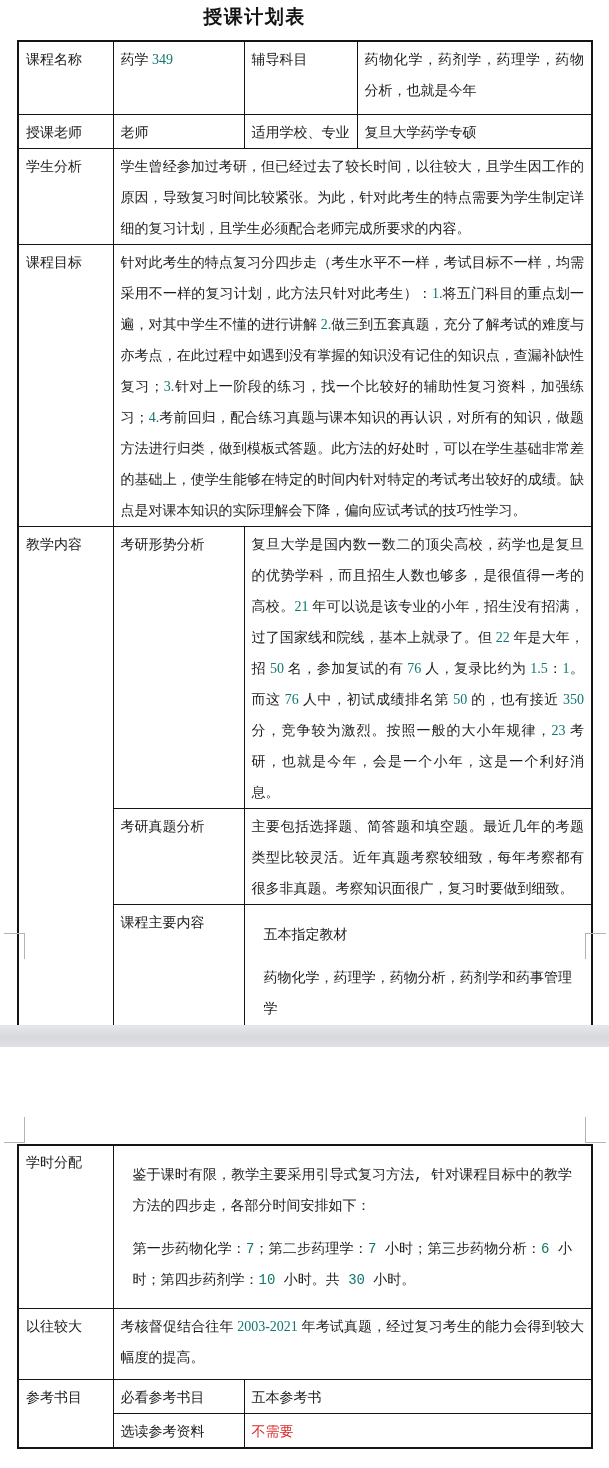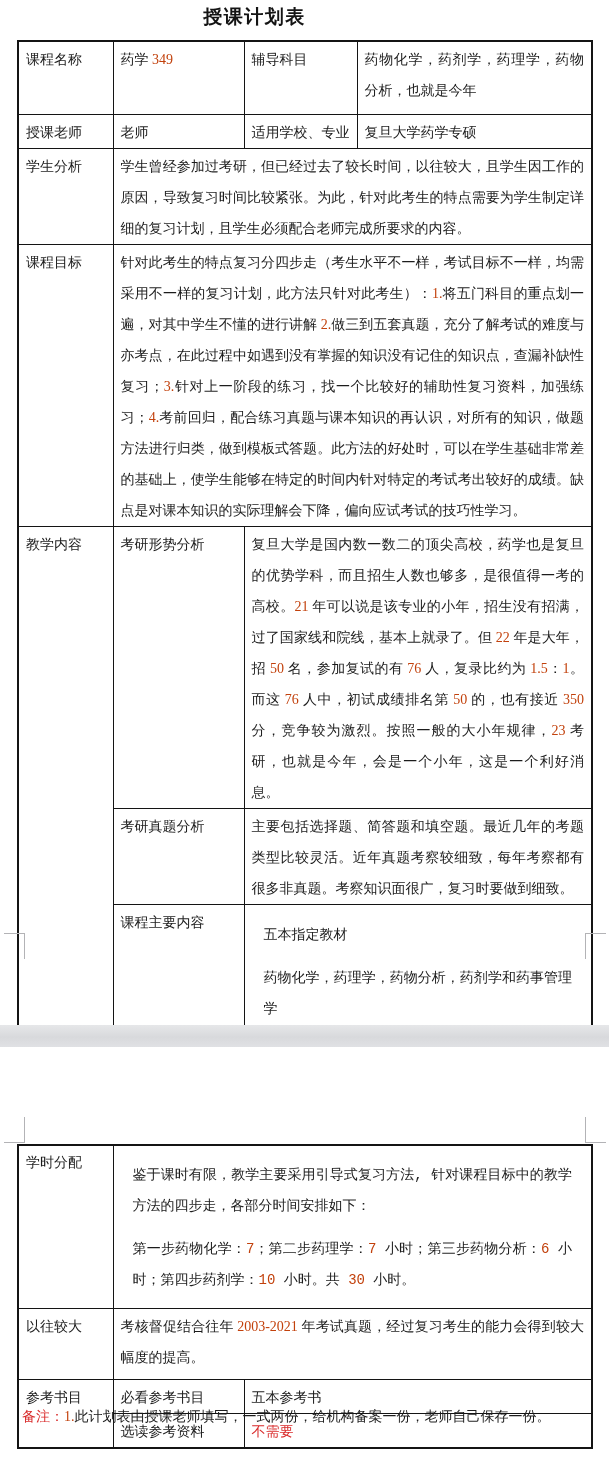"349" .num { color: #c2410c -> #0f766e }
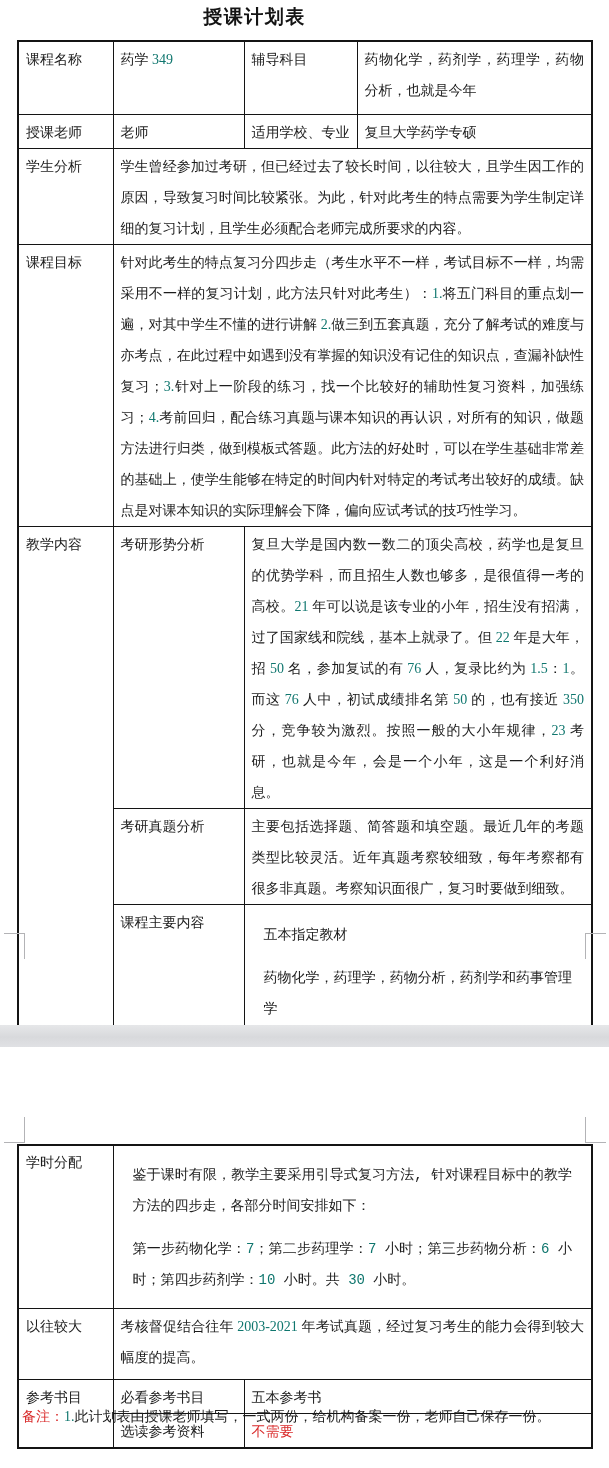"备注：1.此计划表由授课老师填写，一式两份，给机构备案一份，老师自己保存一份。" div { html: <div><span>备注：</span><span><span>1.</span>此计划表由授课老师填写，一式两份，给机构备案一份，老师自己保存一份。</span></div> -> none }
